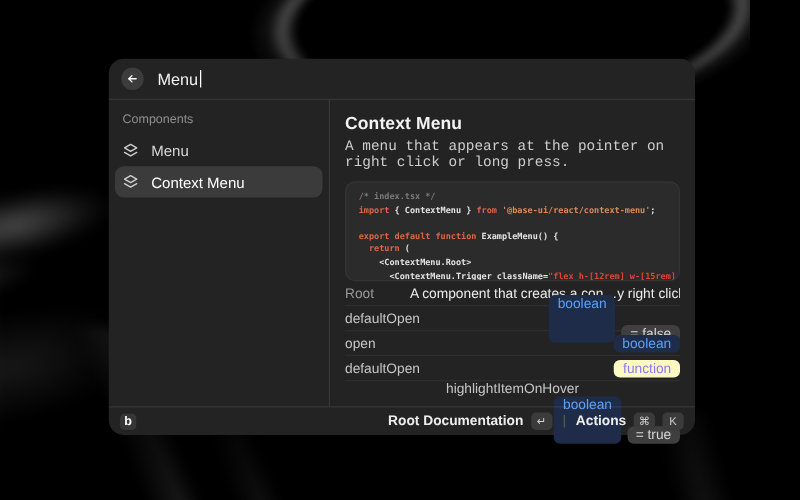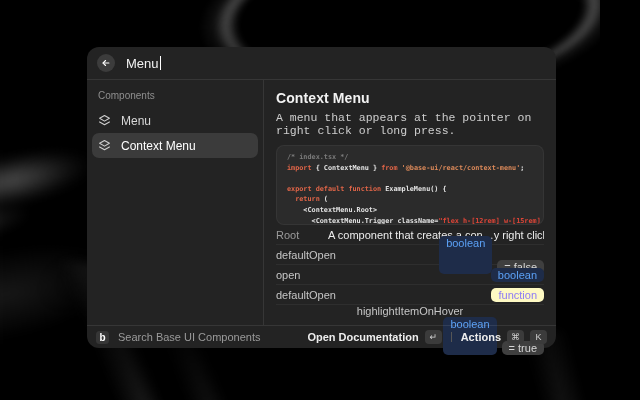"Search Base UI Components" span.footer-hint { html: <span>Search Base UI Components</span> -> none }
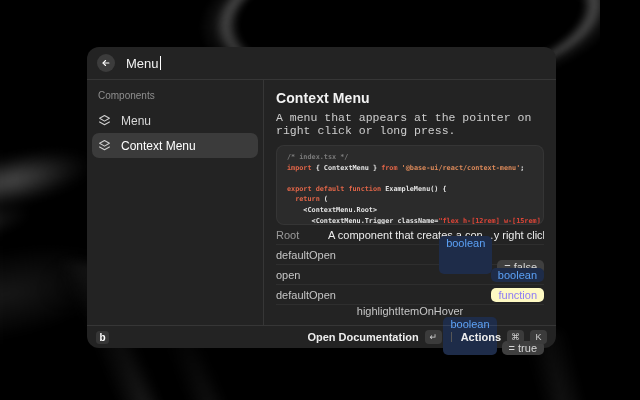"Open Documentation" span.footer-action { text: Open -> Root }
